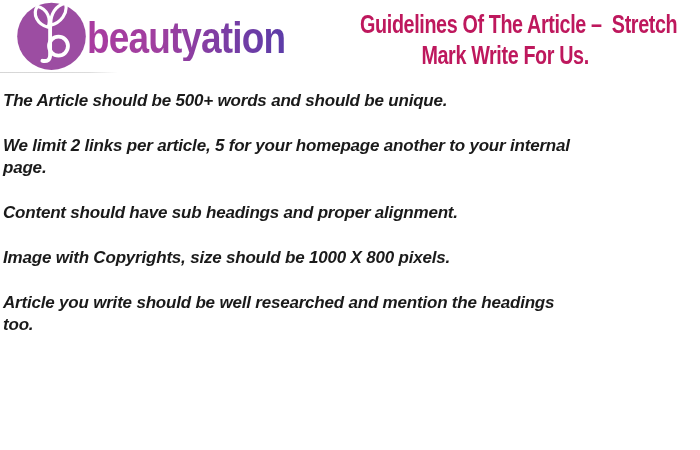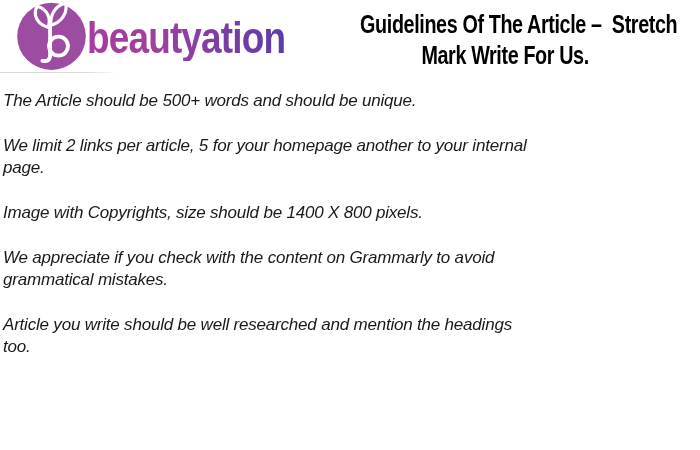"Guidelines Of The Article –" .title { color: #000000 -> #be185d }
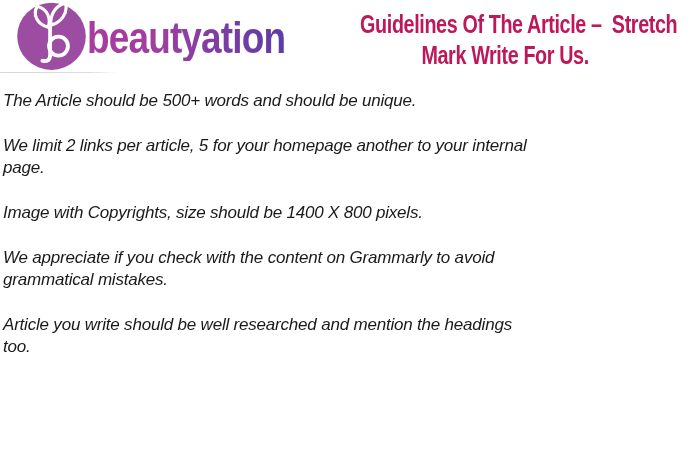"The Article should be 500+" .guideline { font-weight: normal -> bold }
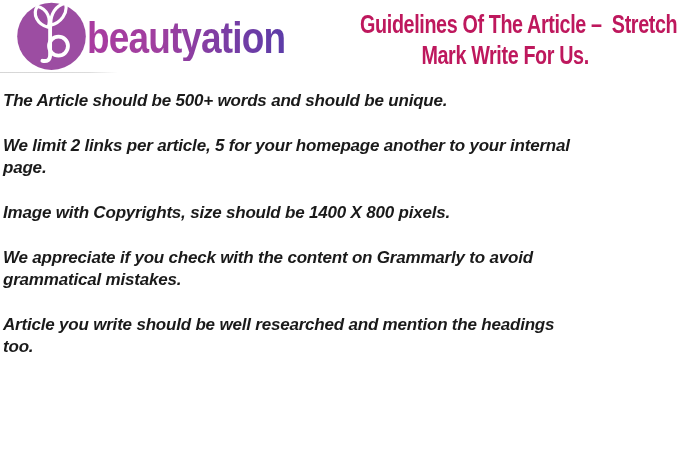"Content should have sub headings" p.guideline { html: none -> <p>Content should have sub headings and proper alignment.</p> }
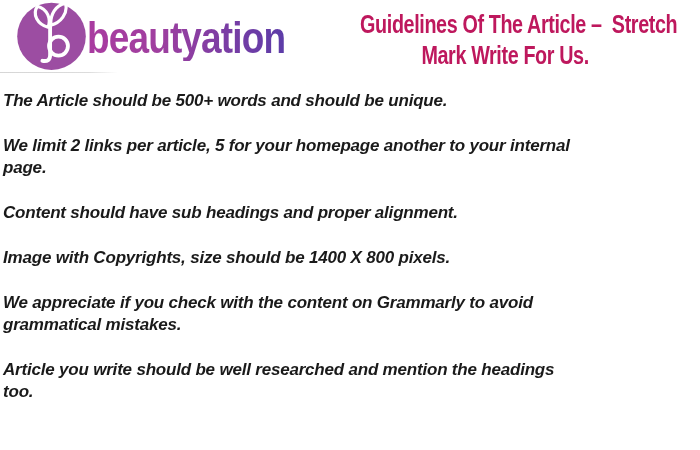"Image with Copyrights, size should" p.guideline { text: 1400 -> 1000 }
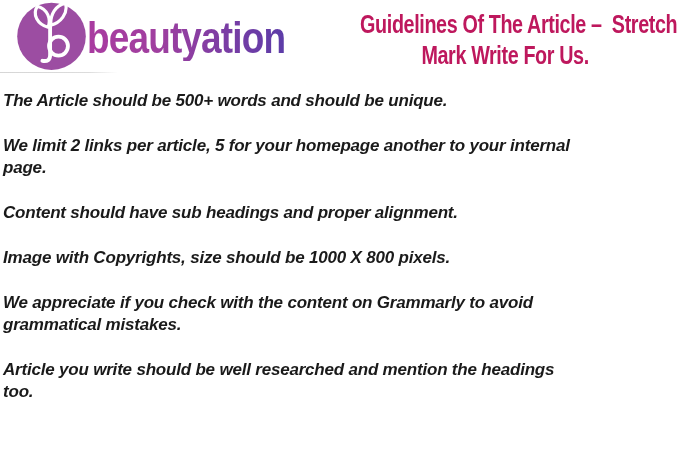"We appreciate if you check" p.guideline { html: <p>We appreciate if you check with the content on Grammarly to avoid grammatical mistakes.</p> -> none }
